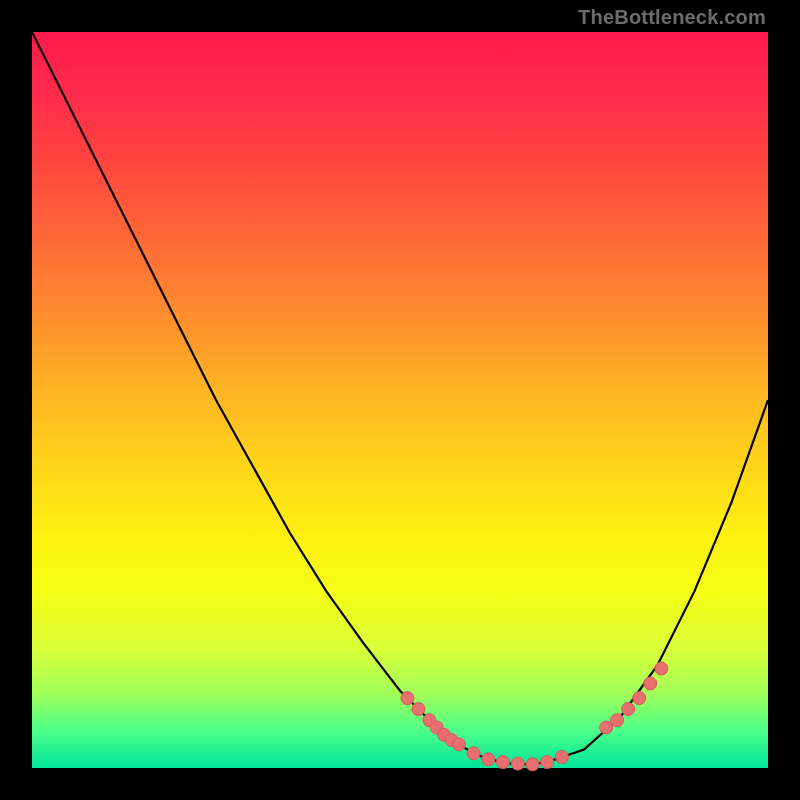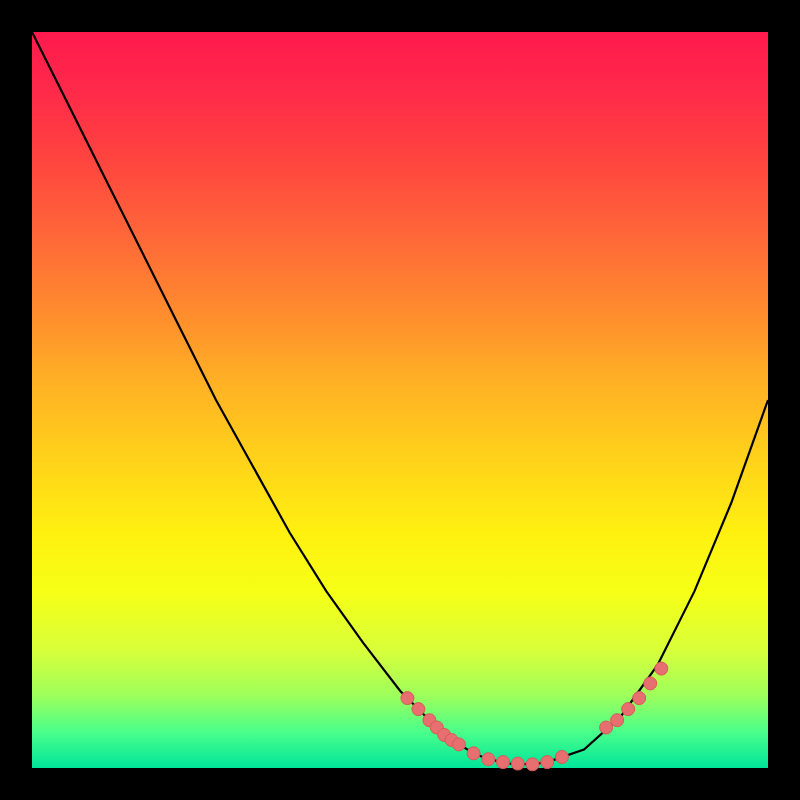"TheBottleneck.com" div.watermark { html: none -> <div>TheBottleneck.com</div> }
